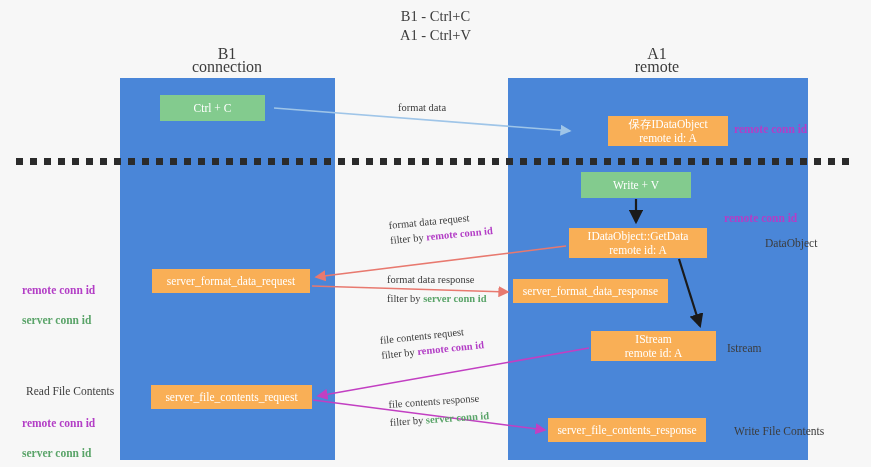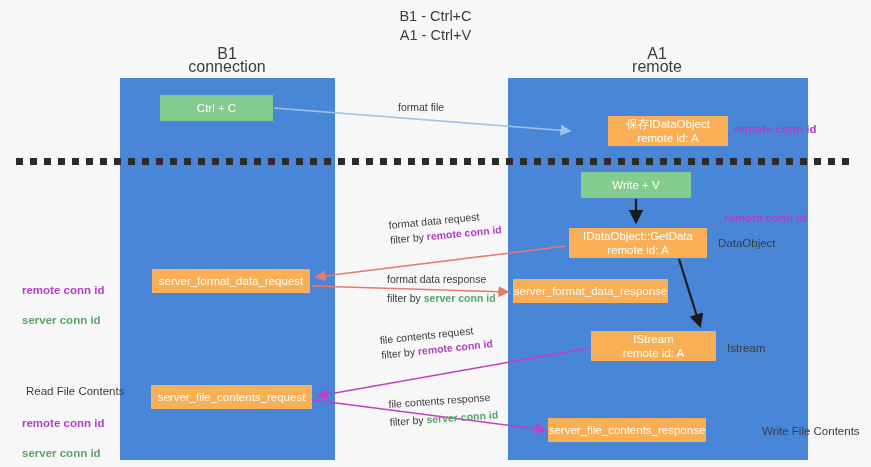"B1 - Ctrl+C" .stage { font-family: none -> Liberation Serif, serif }
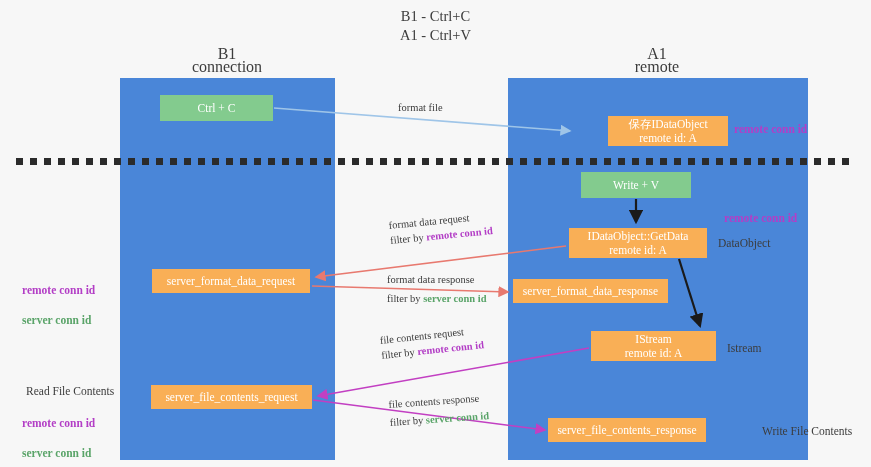"Ctrl + C" #n-ctrlc { width: 113px -> 105px }
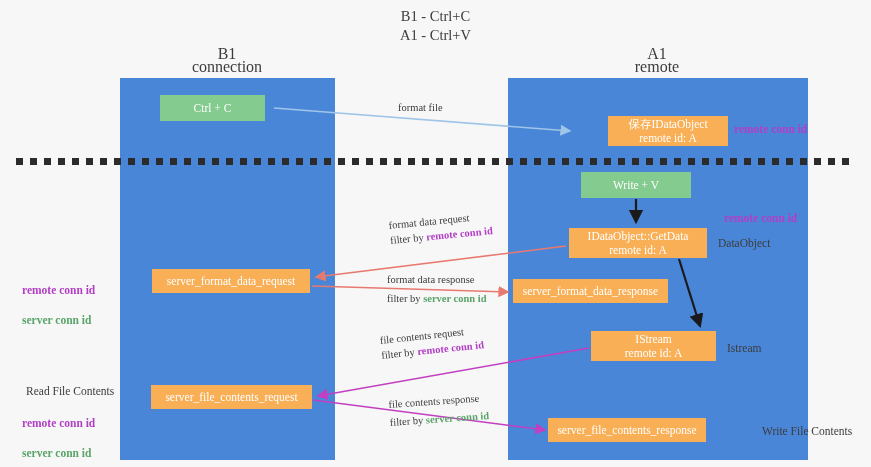"format file" span { text: file -> data }
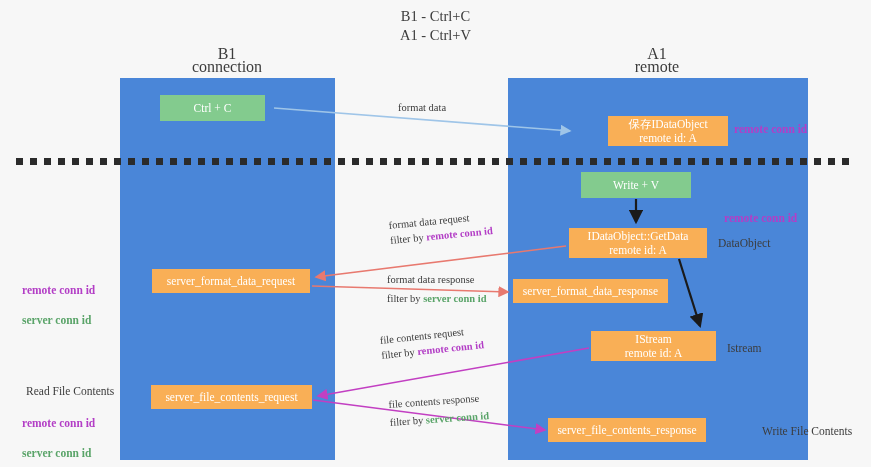"DataObject" #lbl-dataobject { left: 718px -> 765px }
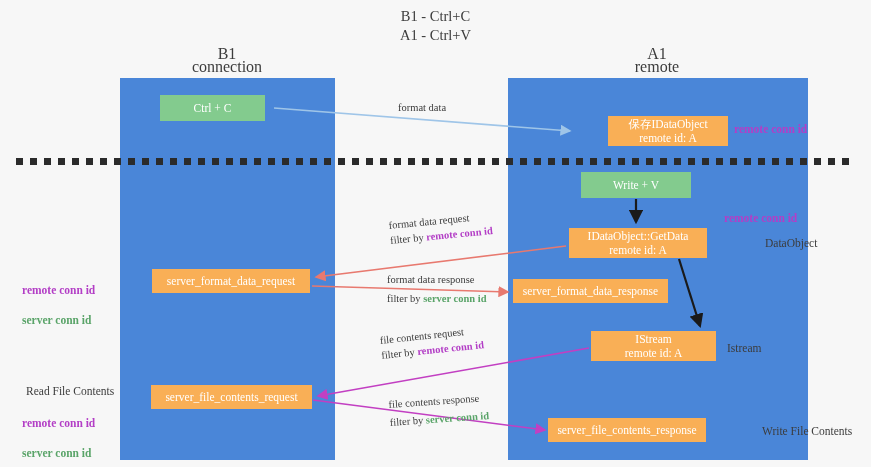"Write File Contents" #lbl-writefile { left: 762px -> 734px }
